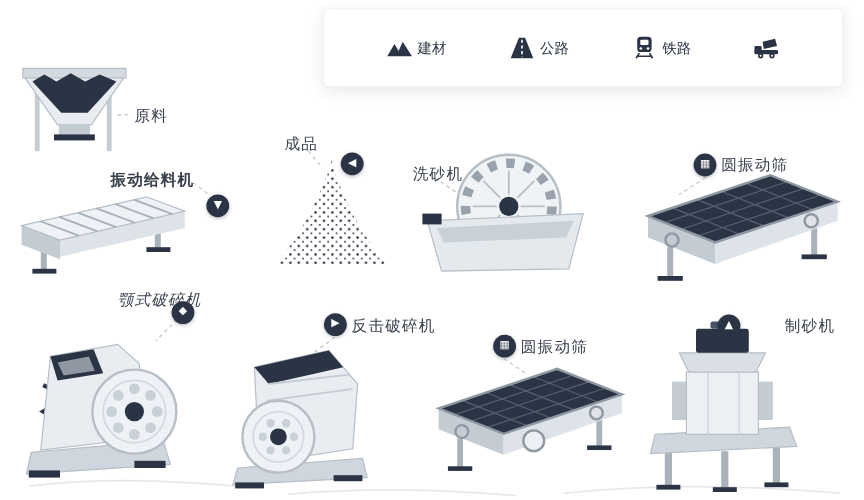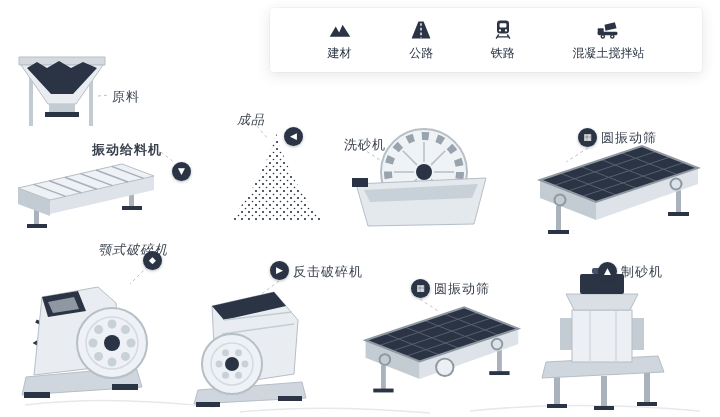"建材" .legend-item { flex-direction: column -> none }
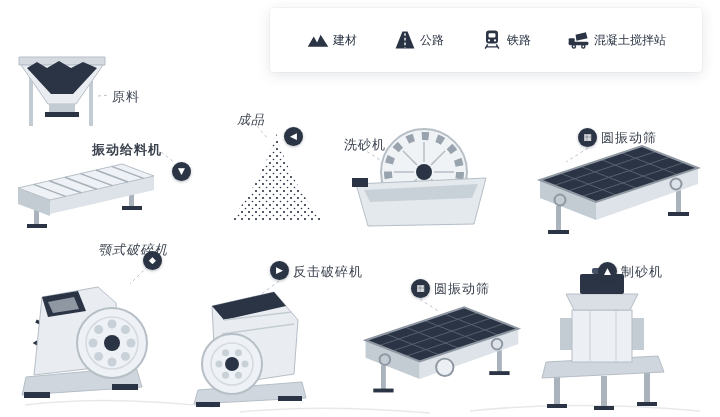"混凝土搅拌站" span.legend-label { html: <span>混凝土搅拌站</span> -> none }
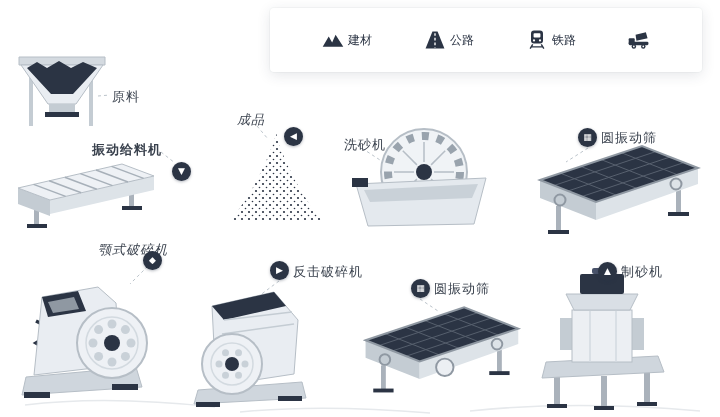"成品" .l-product { font-style: italic -> none }
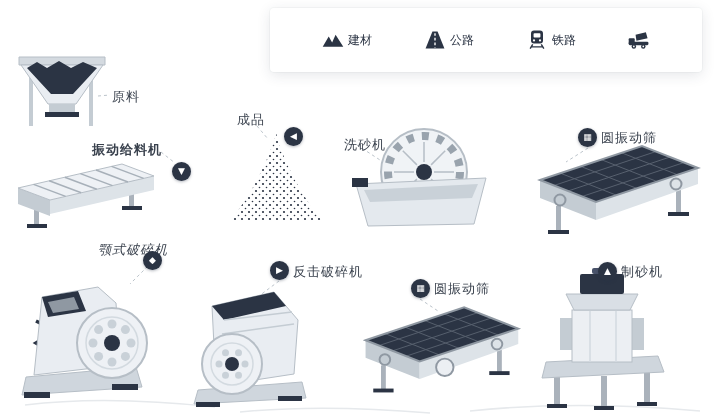"制砂机" .l-sandmaker { left: 621px -> 654px }
